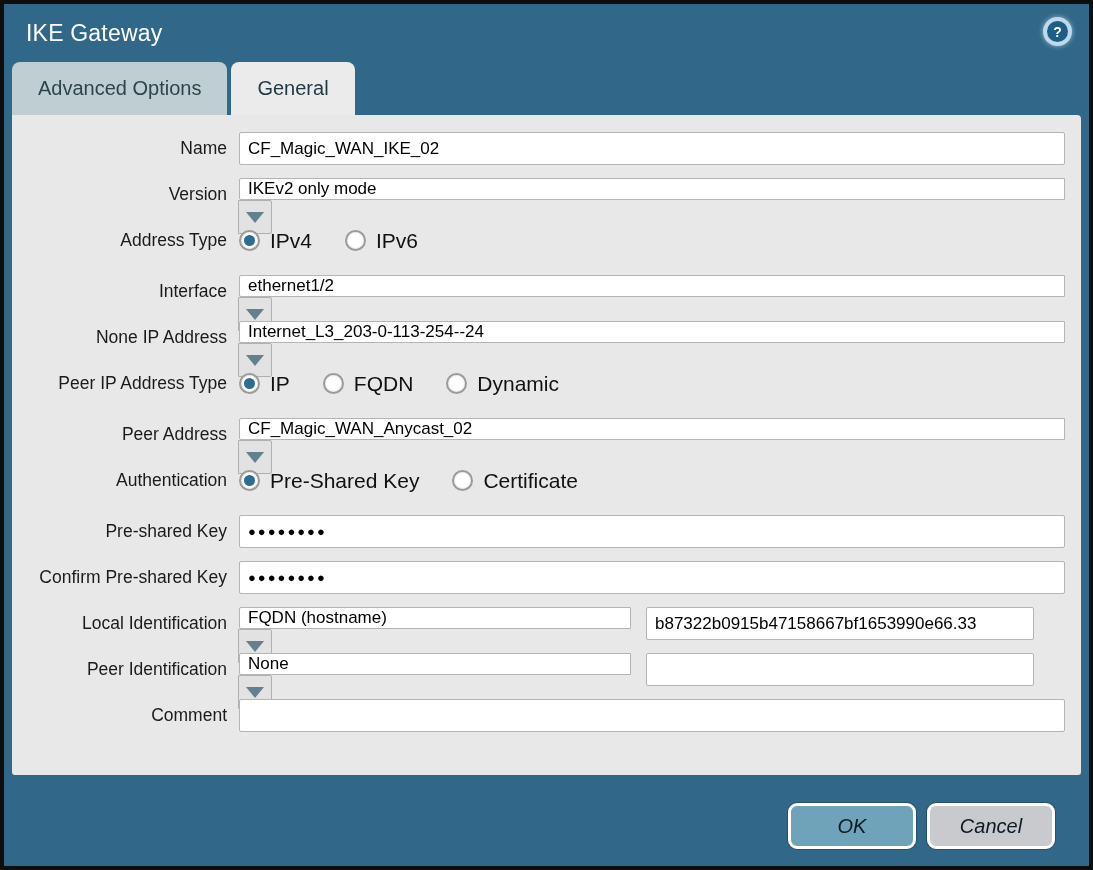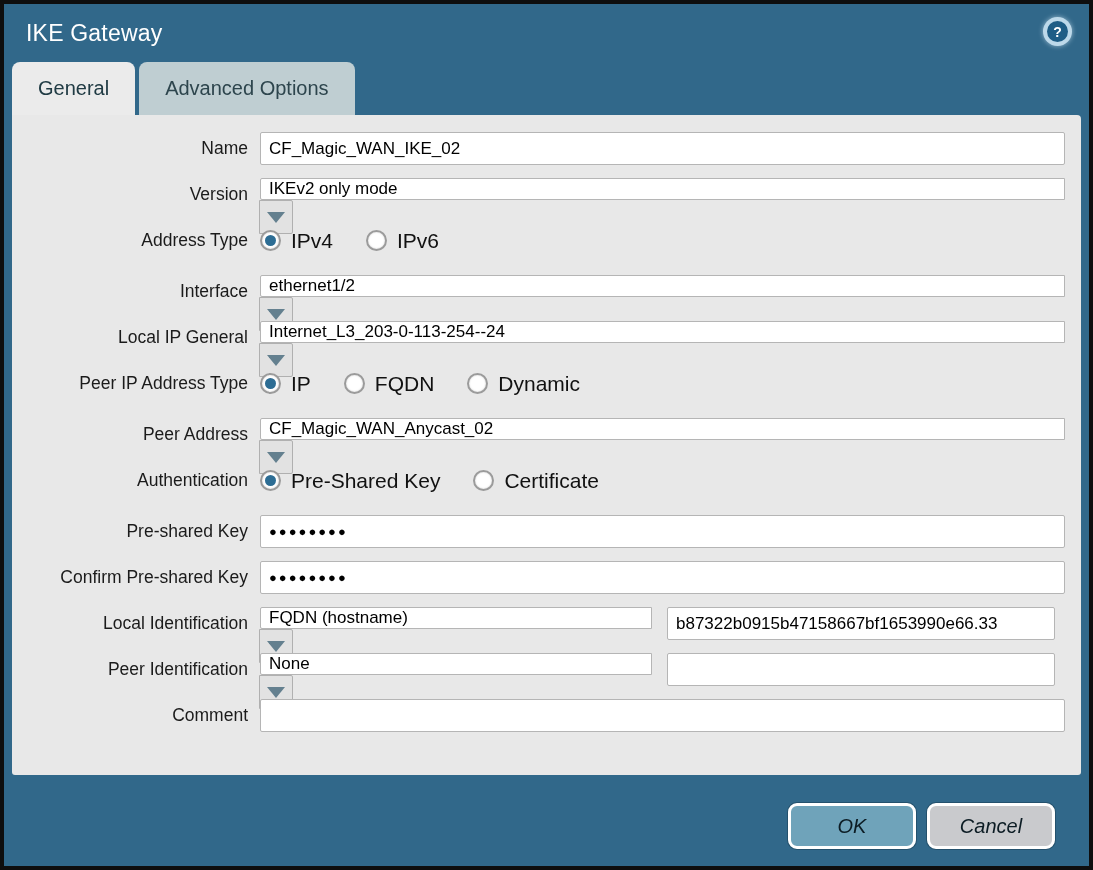"General" div.tab { order: before "Advanced Options" -> after "Advanced Options" }
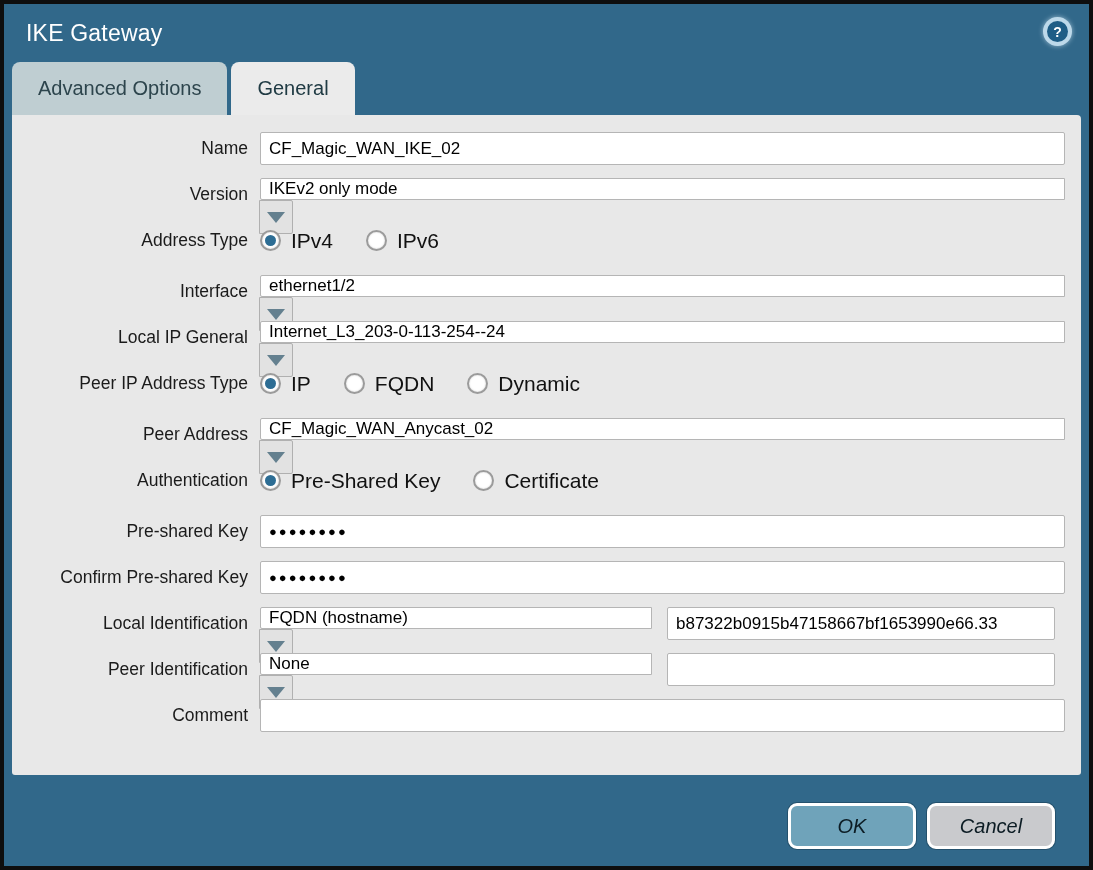"Name" .label { width: 248px -> 227px }
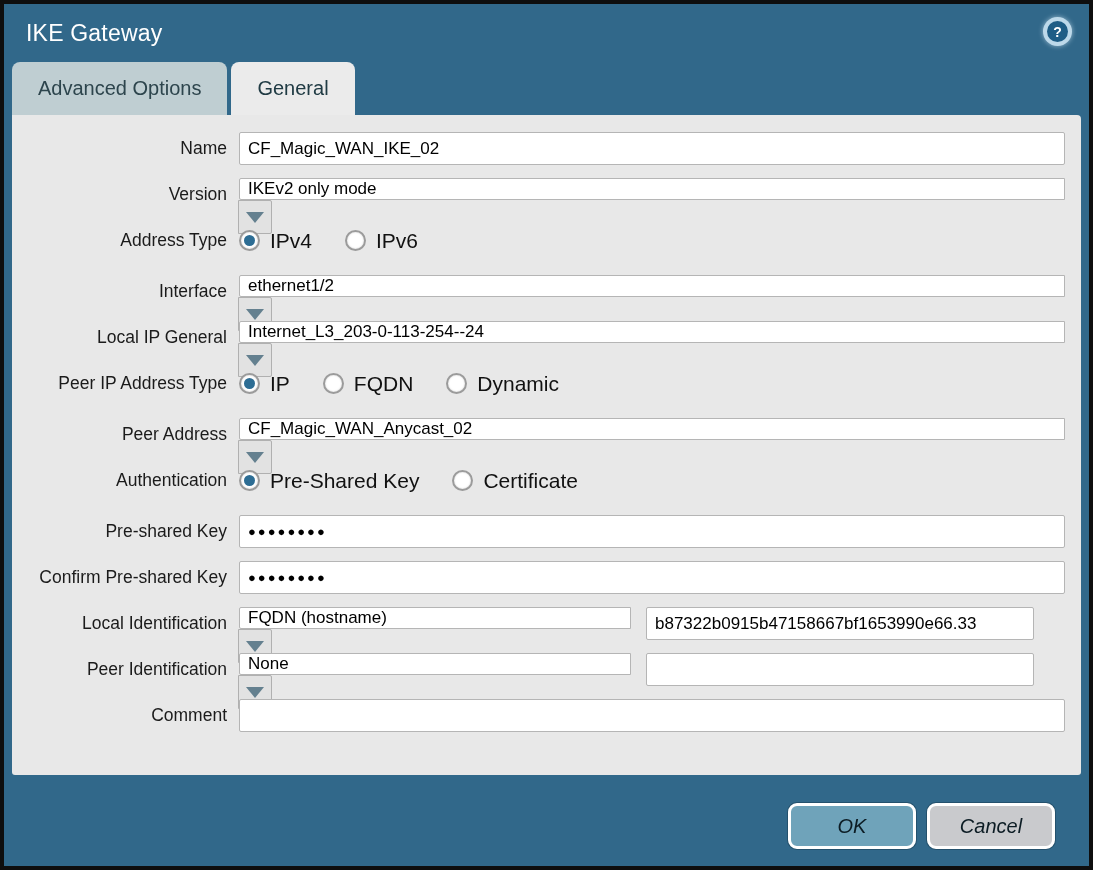"Local IP General" div.label { text: Local IP General -> None IP Address }
